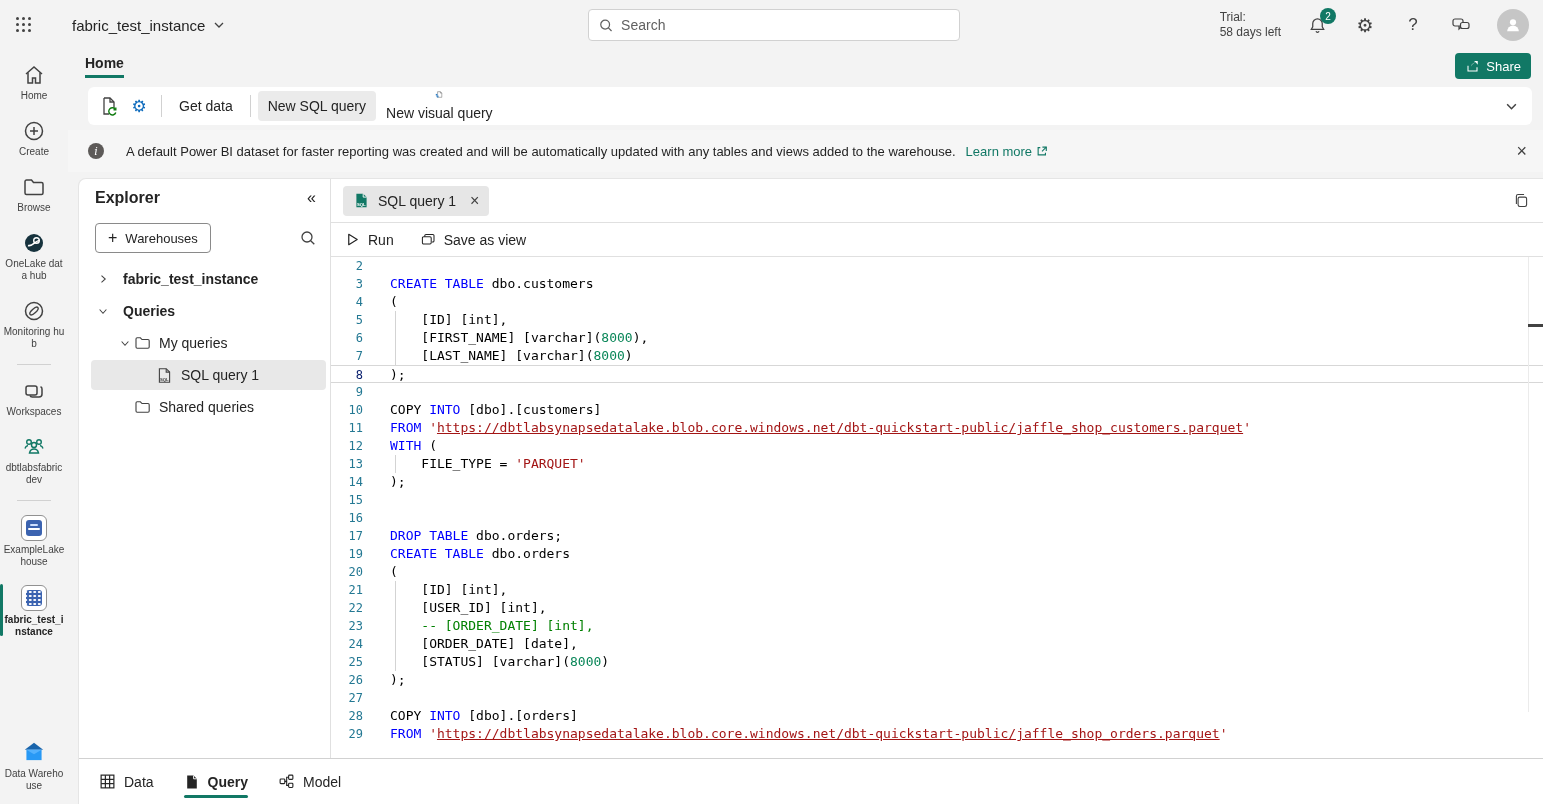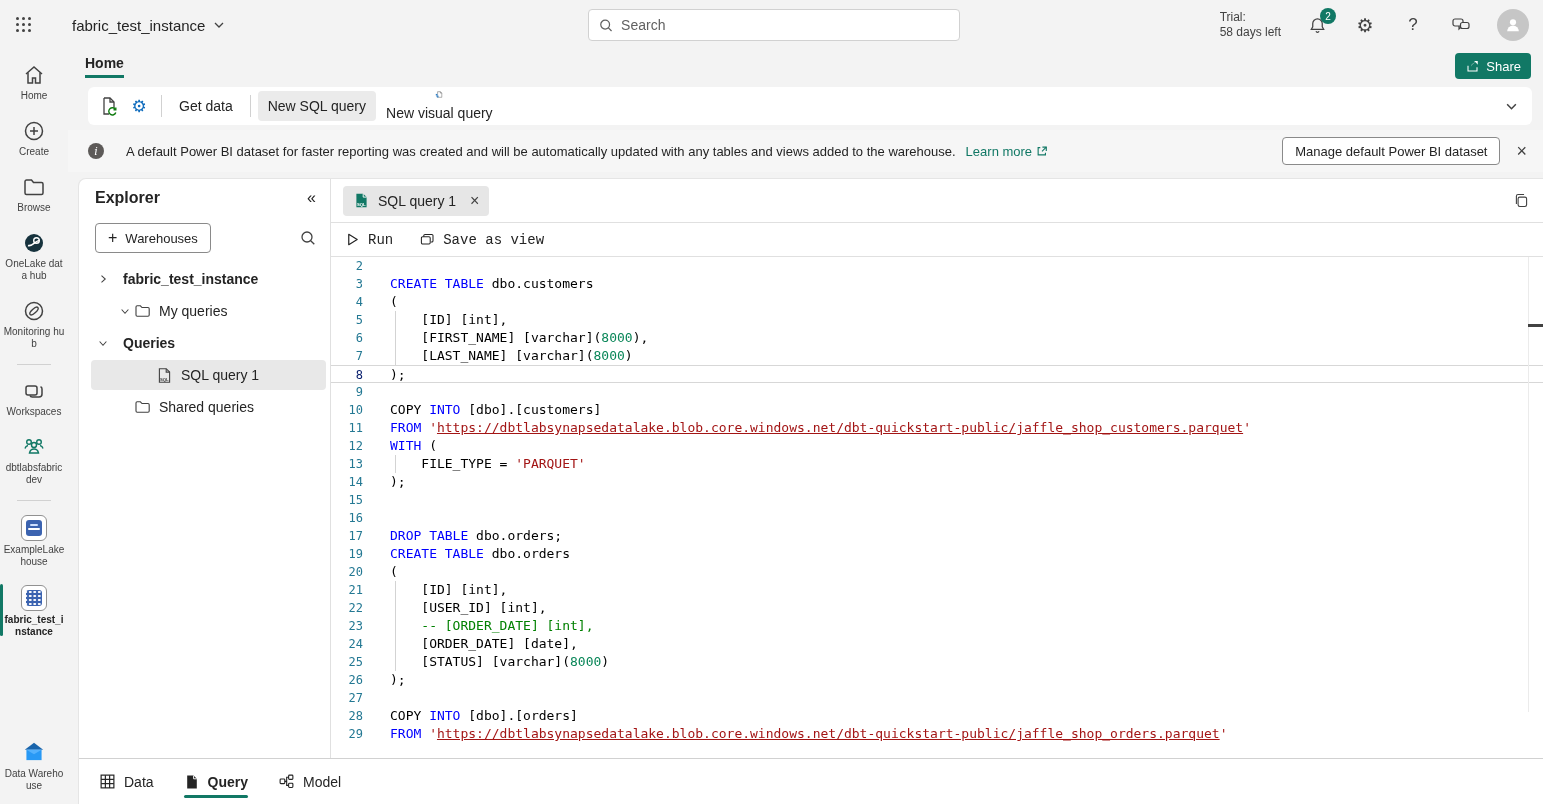"Manage default Power BI dataset" button.manage-btn { html: <button>Manage default Power BI dataset</button> -> none }
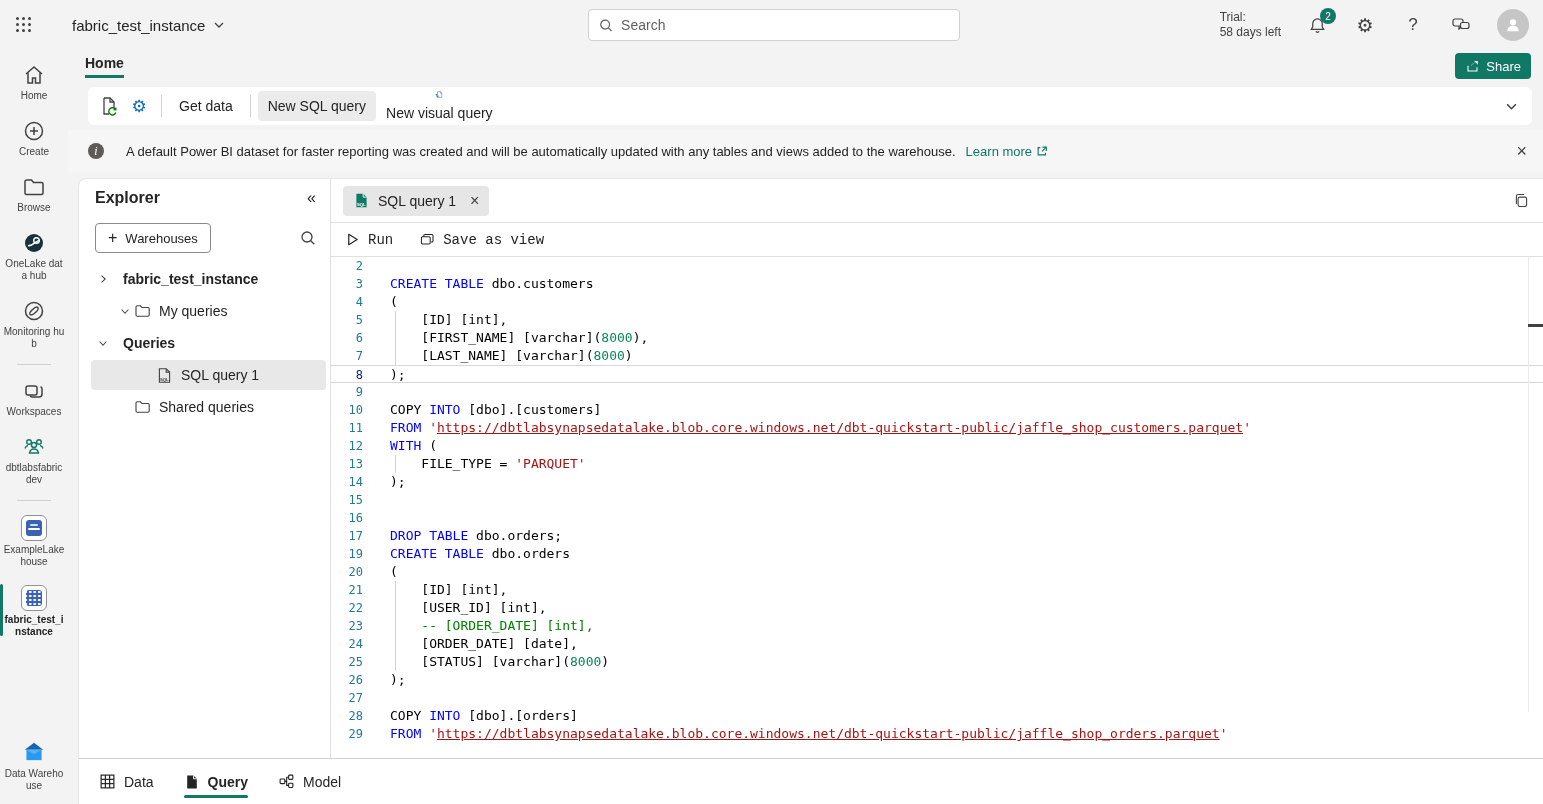"Run" .runbar { font-family: Liberation Mono, monospace -> none }
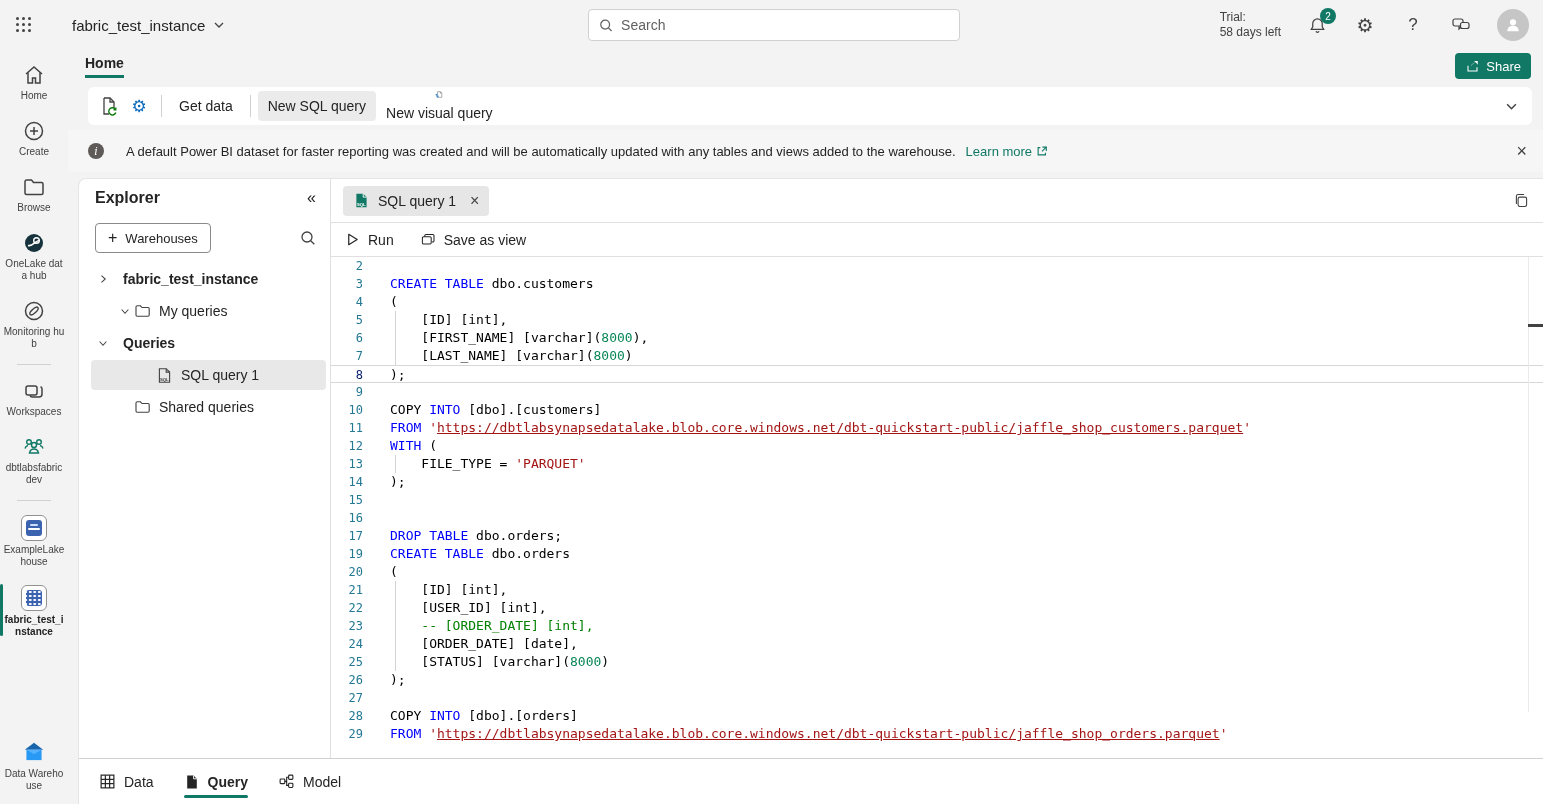"My queries" div.tree-row { order: before "Queries" -> after "Queries" }
